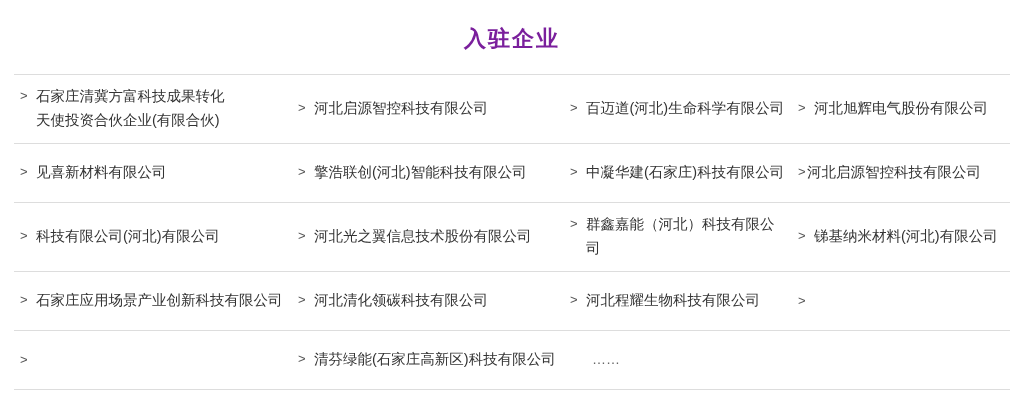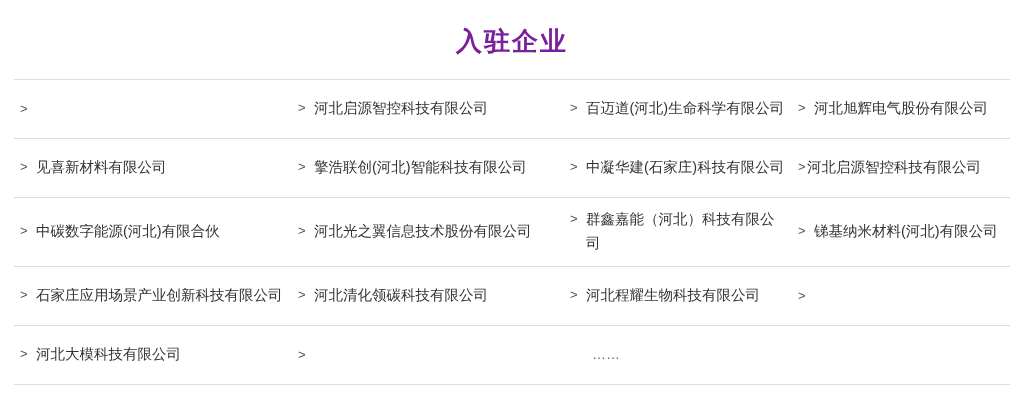"入驻企业" .title { font-size: 26px -> 22px }
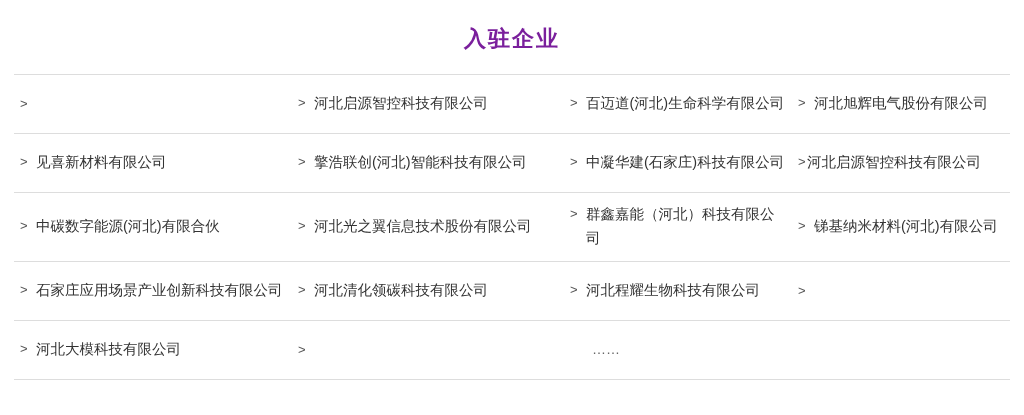"石家庄清冀方富科技成果转化" span.label { html: none -> <span>石家庄清冀方富科技成果转化 天使投资合伙企业(有限合伙)</span> }
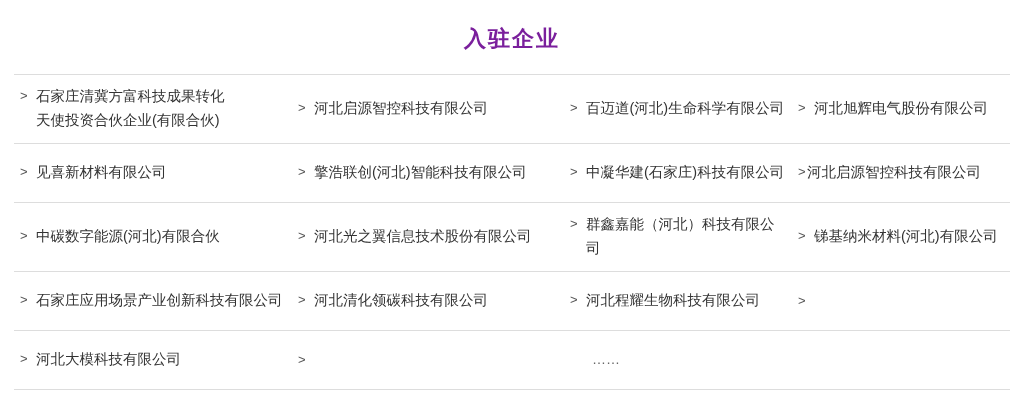"中碳数字能源(河北)有限合伙" span.label { text: 中碳数字能源(河北)有限合伙 -> 科技有限公司(河北)有限公司 }
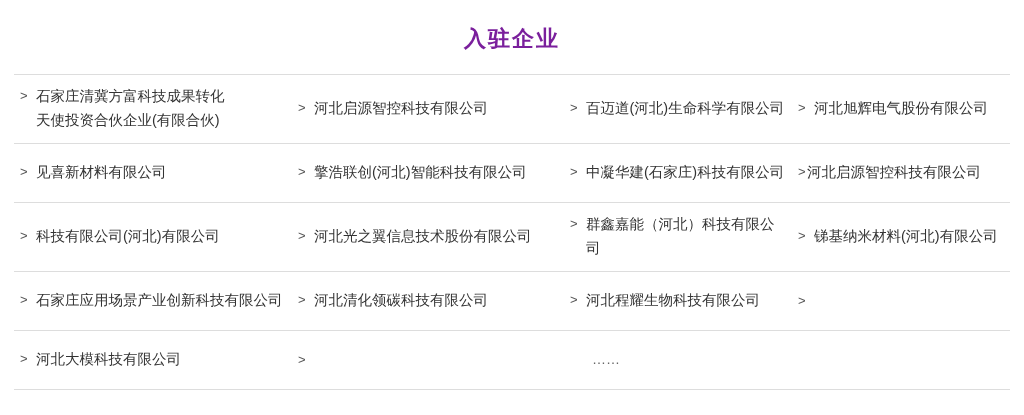"河北大模科技有限公司" span.label { html: <span>河北大模科技有限公司</span> -> none }
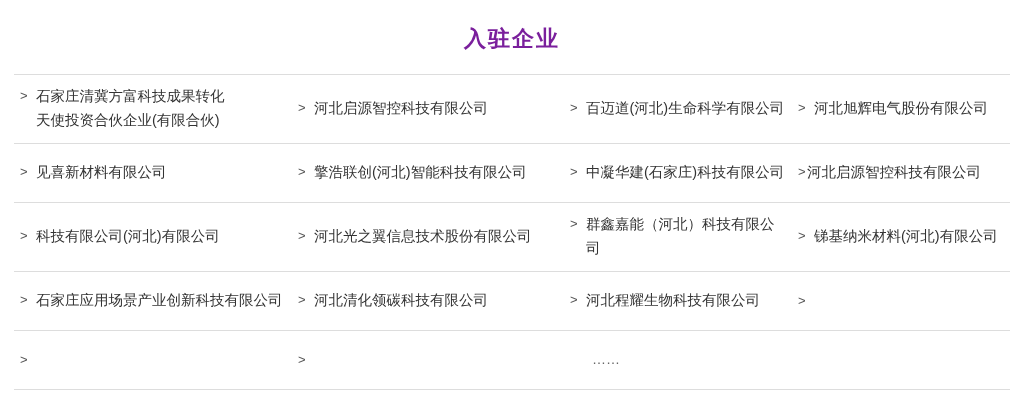"清芬绿能(石家庄高新区)科技有限公司" span.label { html: none -> <span>清芬绿能(石家庄高新区)科技有限公司</span> }
